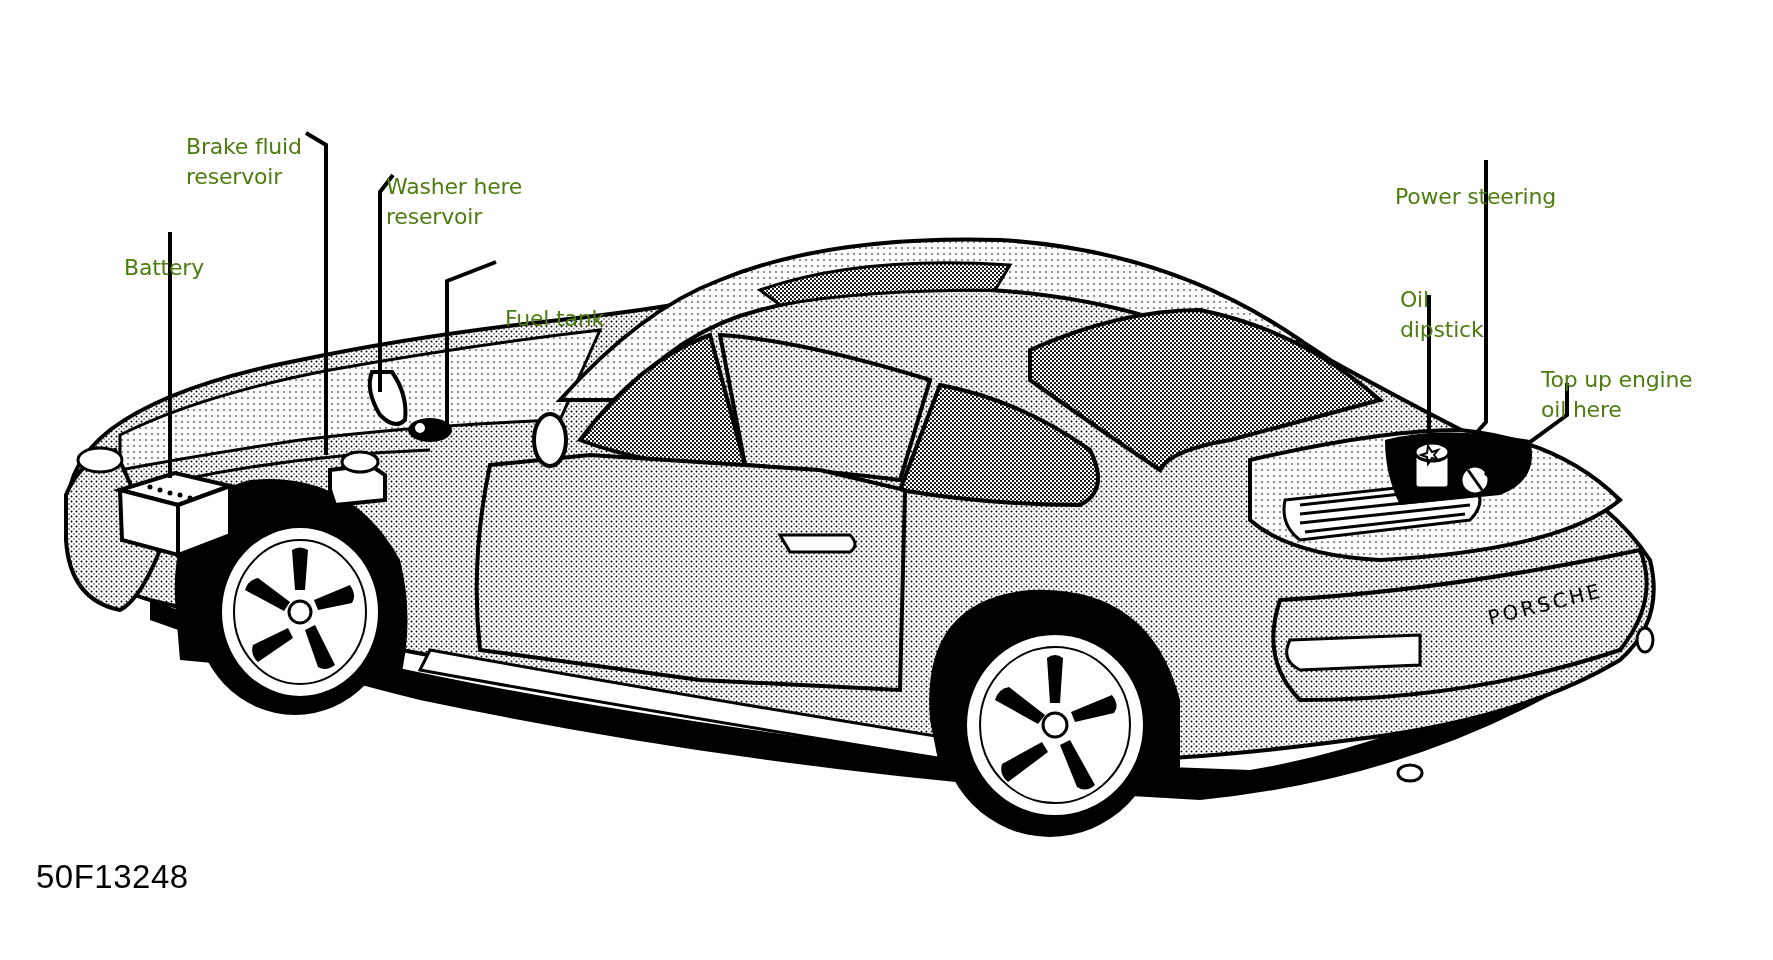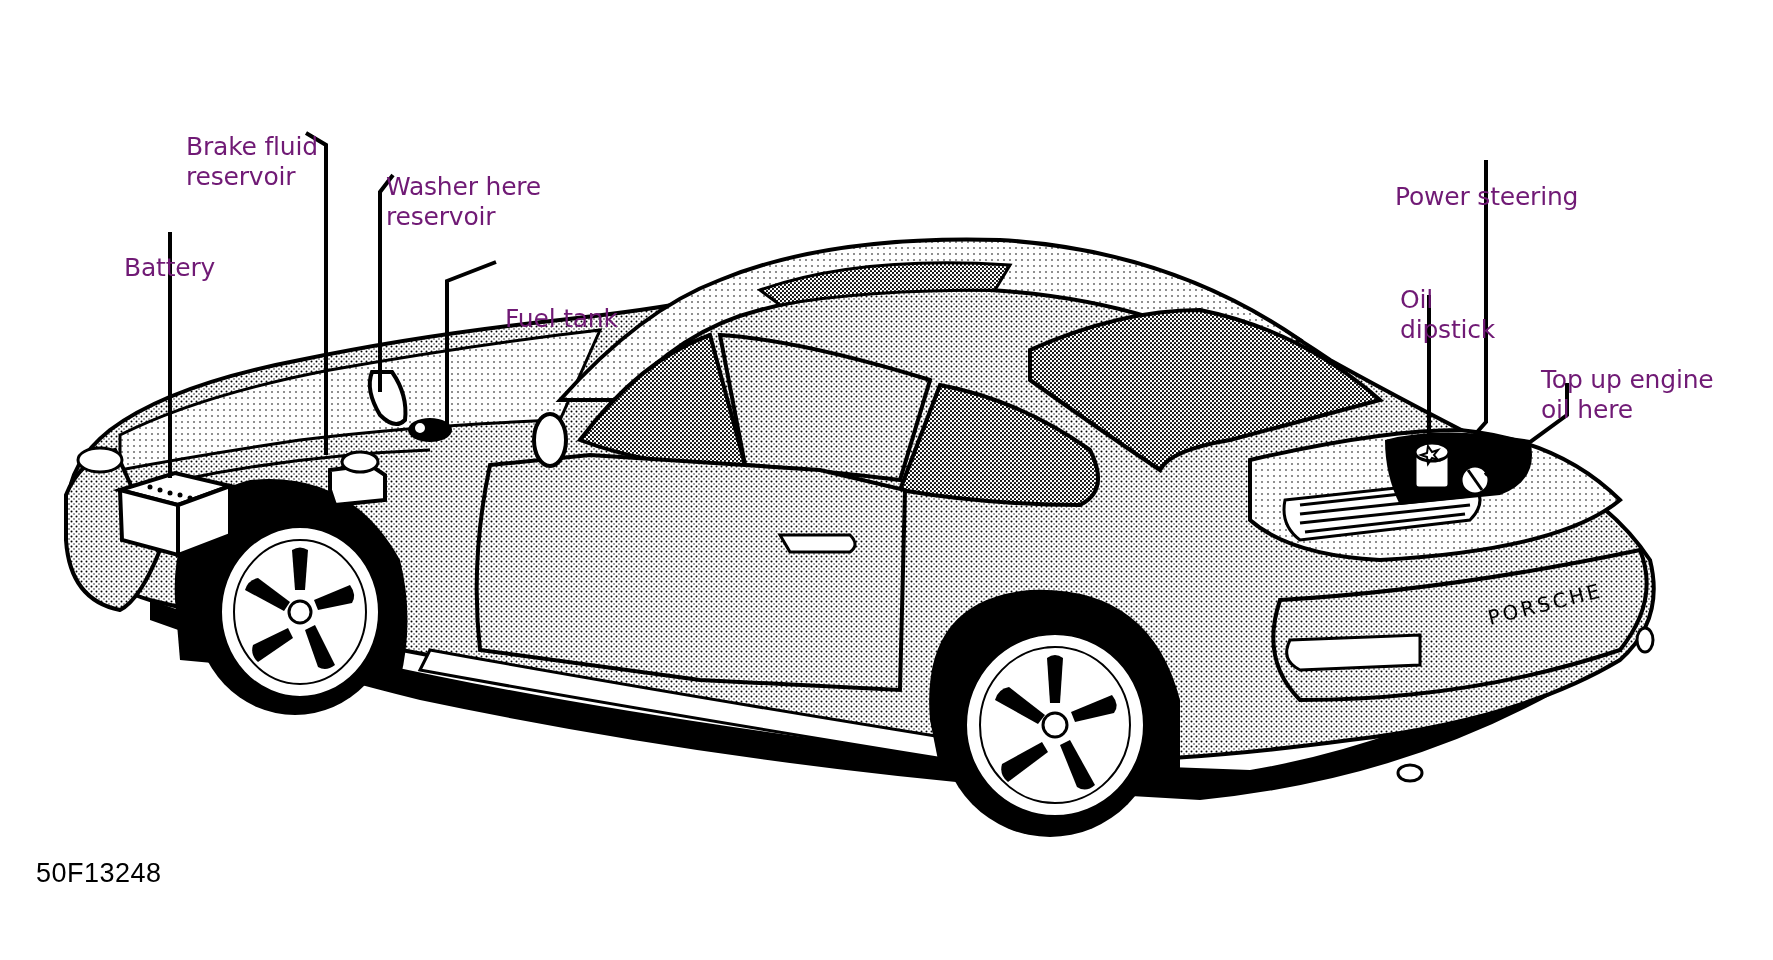"Brake fluid" .label { color: #701a75 -> #4d7c0f; font-size: 25px -> 22px }
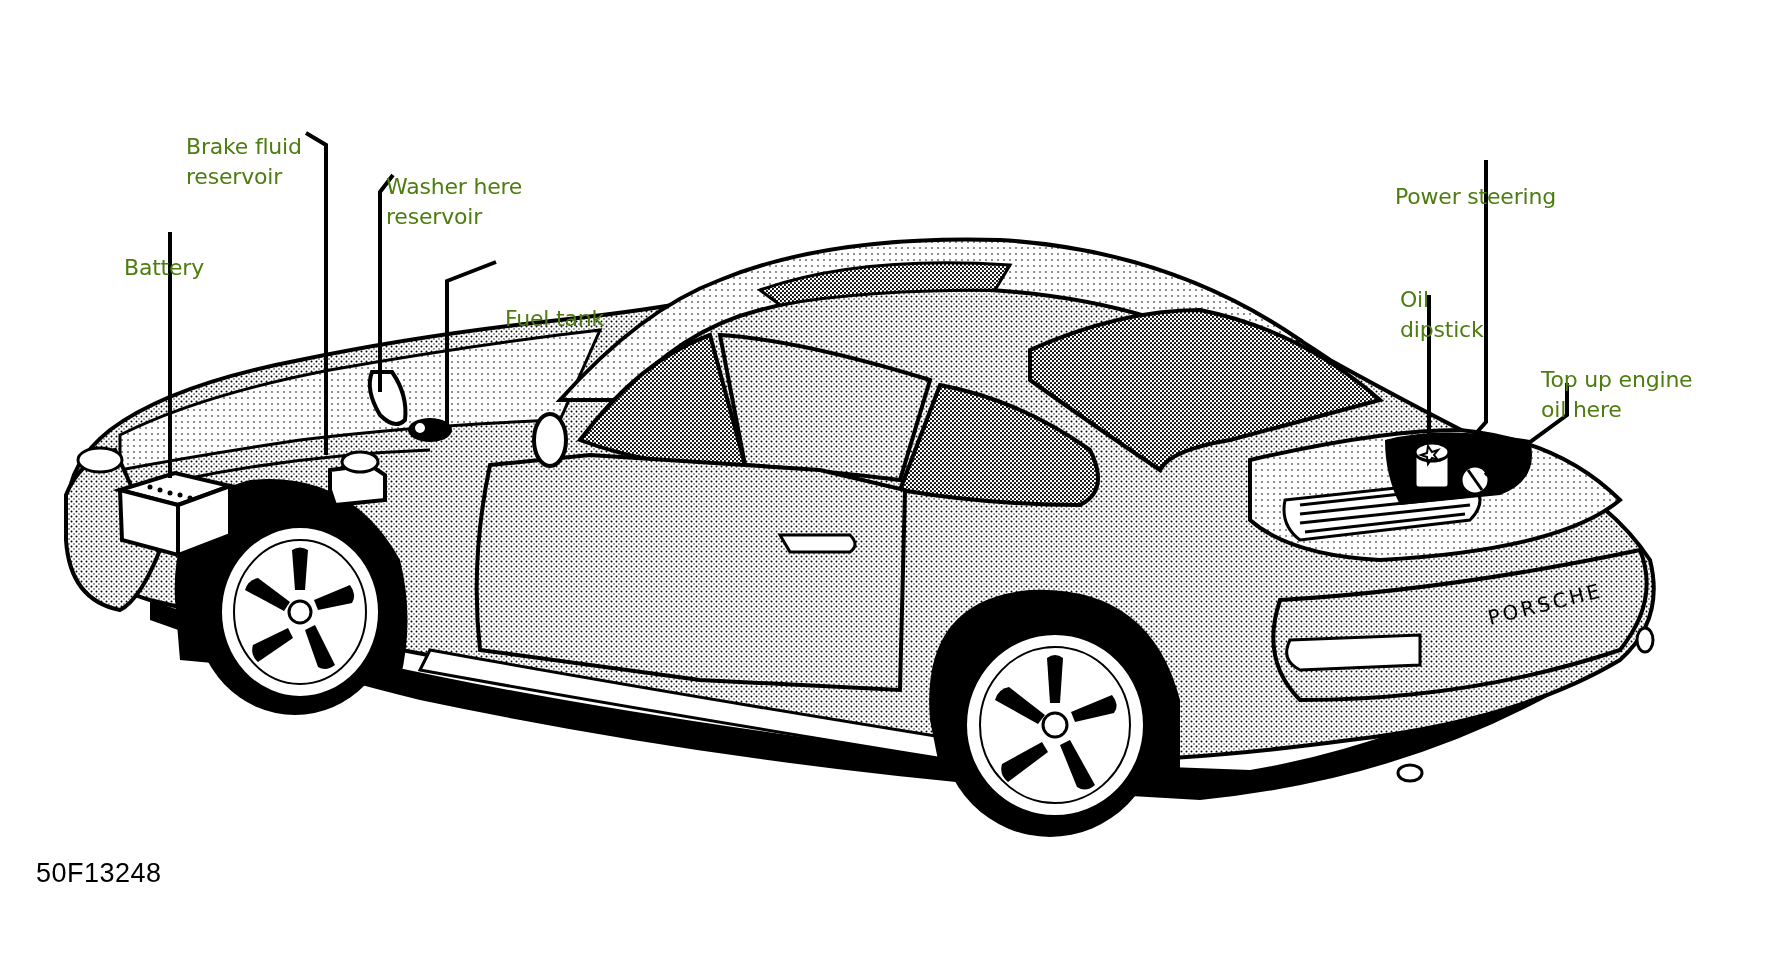"50F13248" .fig-code { font-size: 27px -> 33px }
